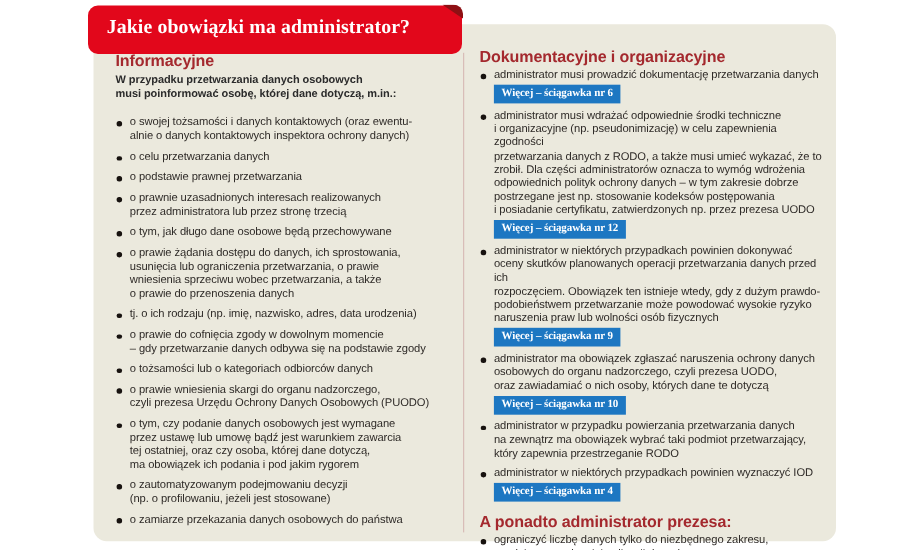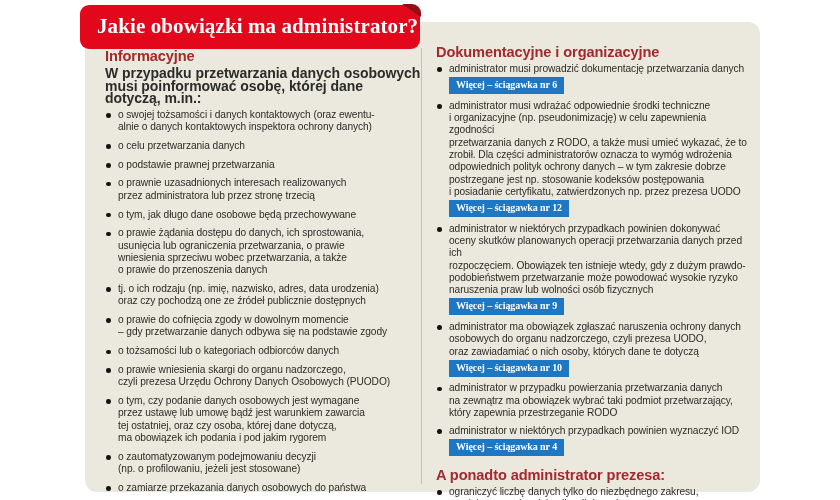"Jakie obowiązki ma administrator?" .banner-title { font-size: 21px -> 18px }
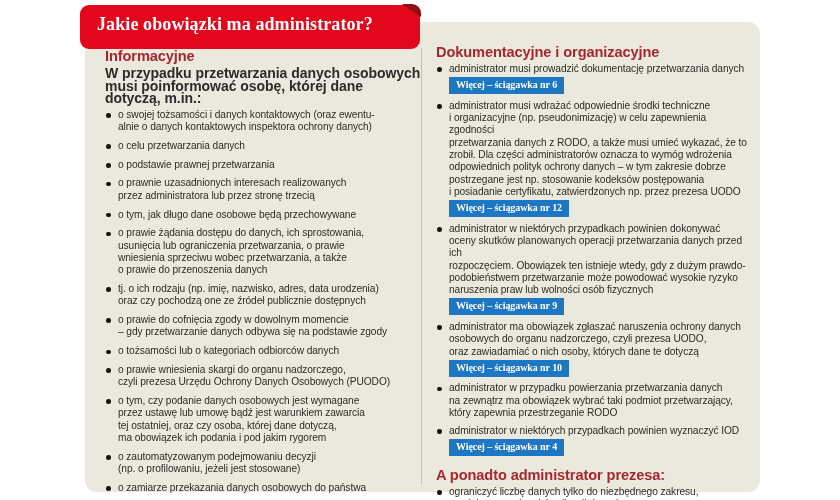"W przypadku przetwarzania danych" .intro { font-size: 14px -> 10px; margin: 0 0 4px 0 -> 0 0 14px 0 }
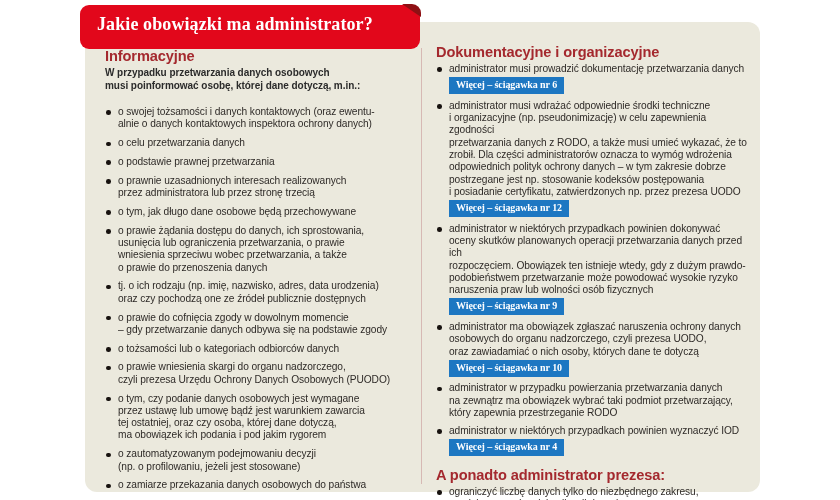"oraz czy pochodzą one ze" span.line { html: <span>oraz czy pochodzą one ze źródeł publicznie dostępnych</span> -> none }
